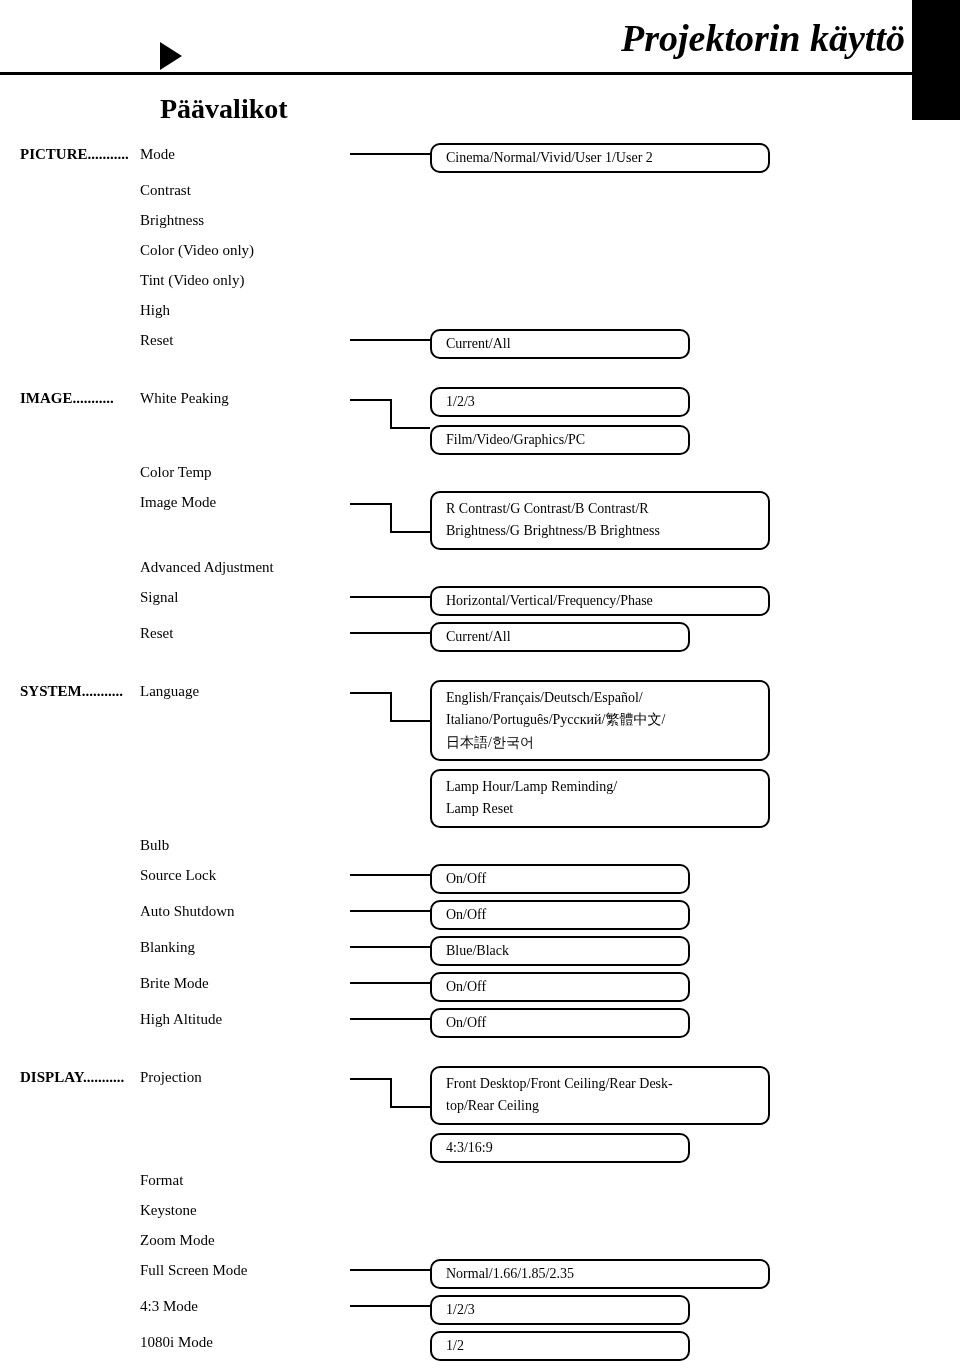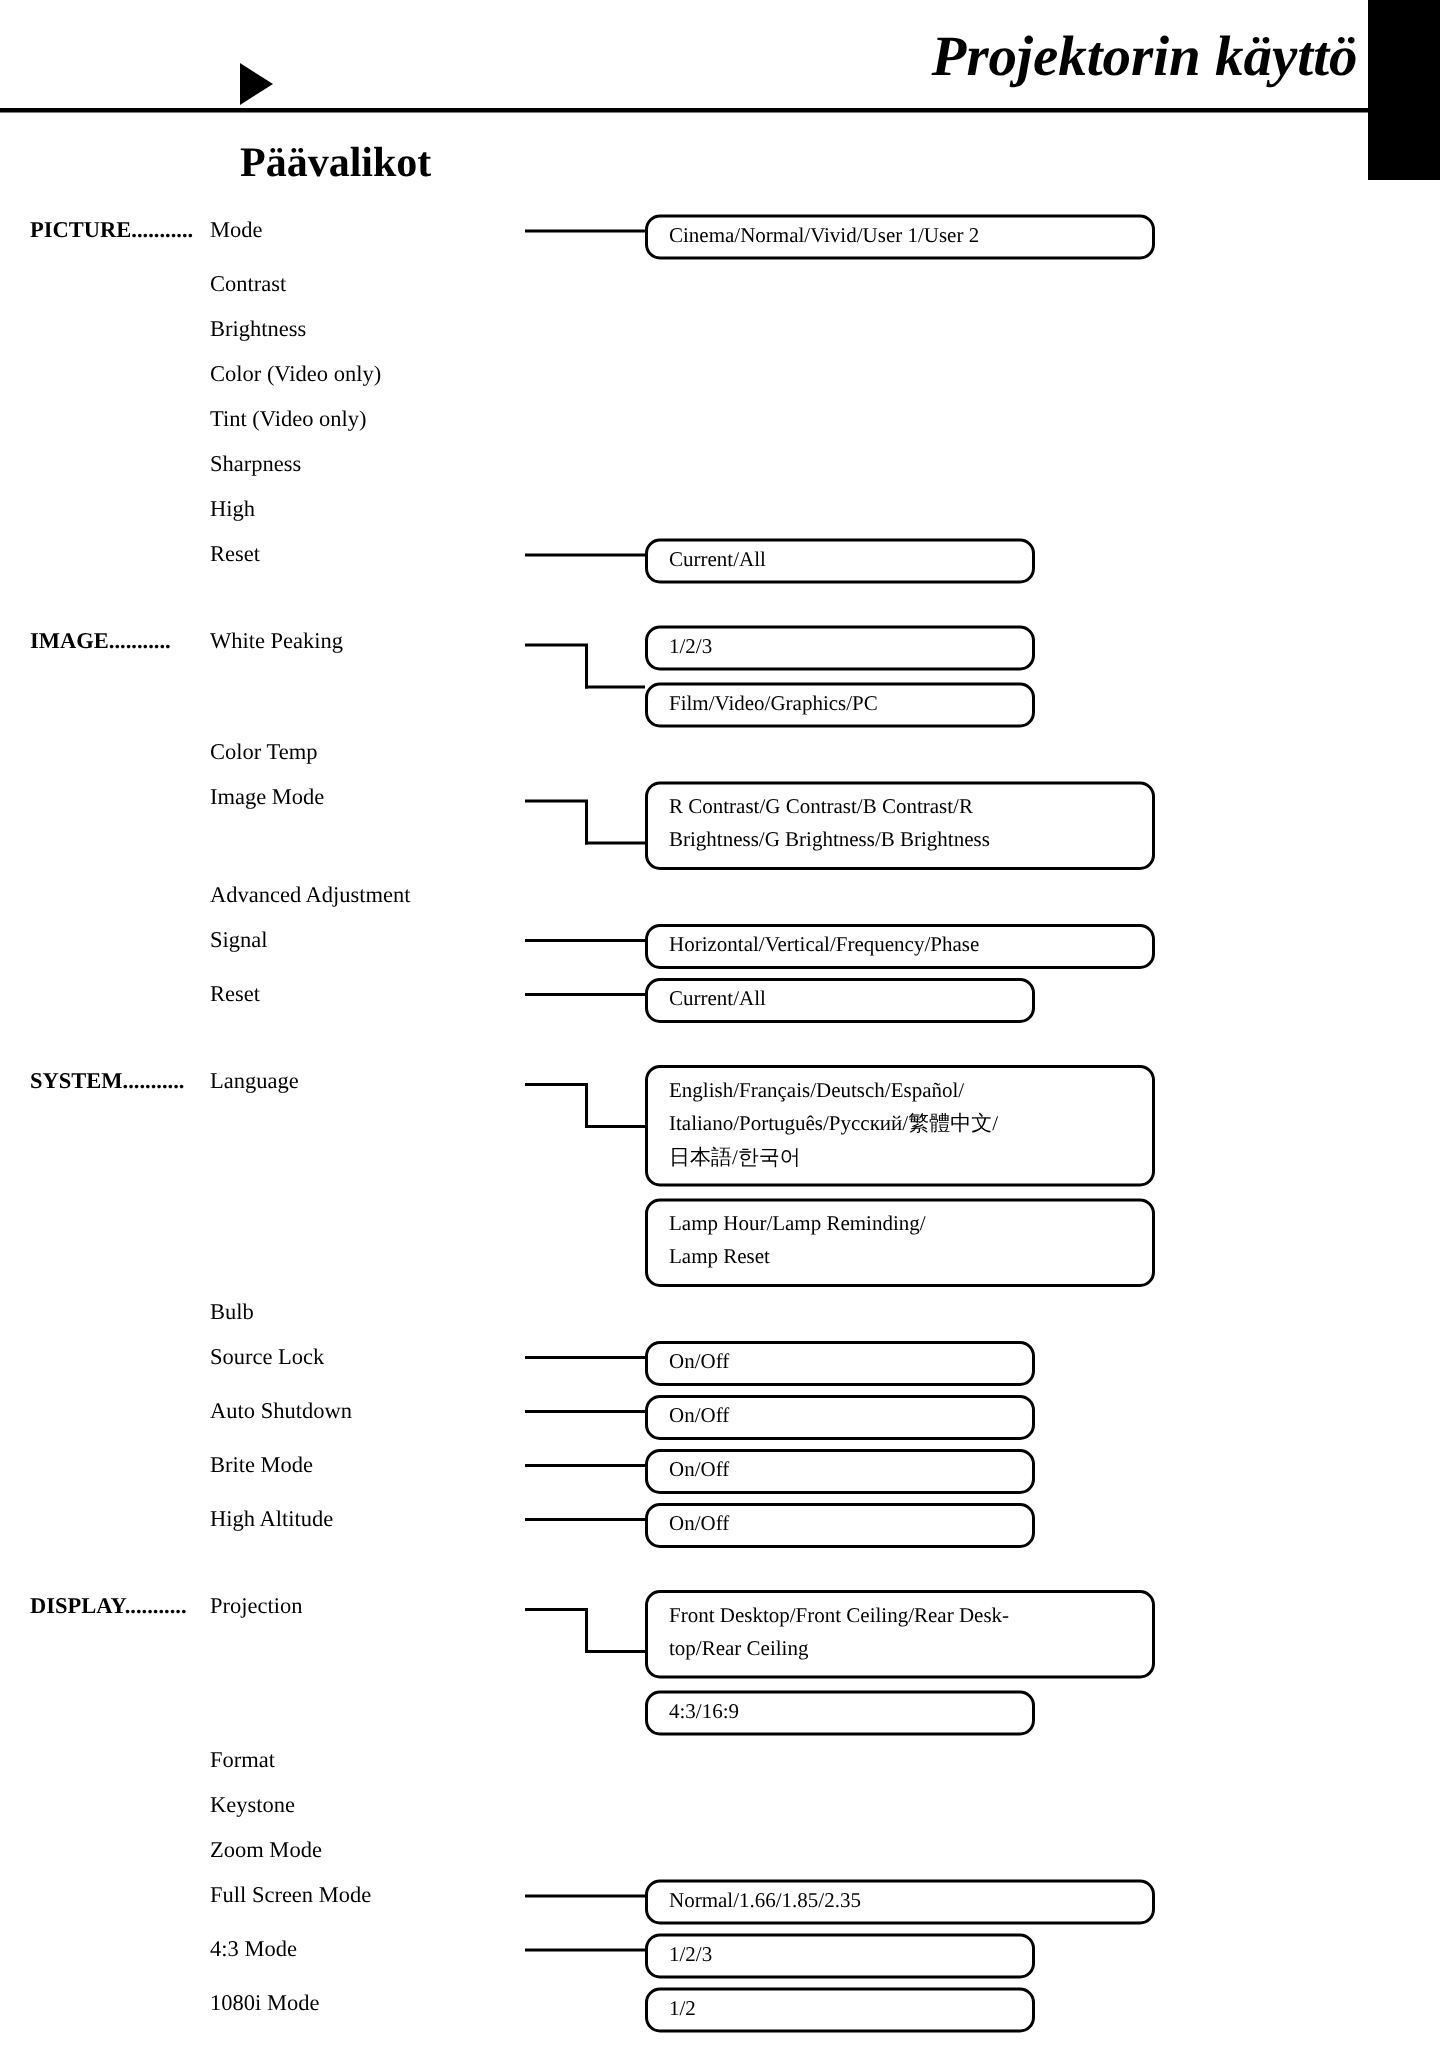"Sharpness" div.row { html: <div> <div></div> <div>Sharpness</div> <div></div> <div></div> </div> -> none }
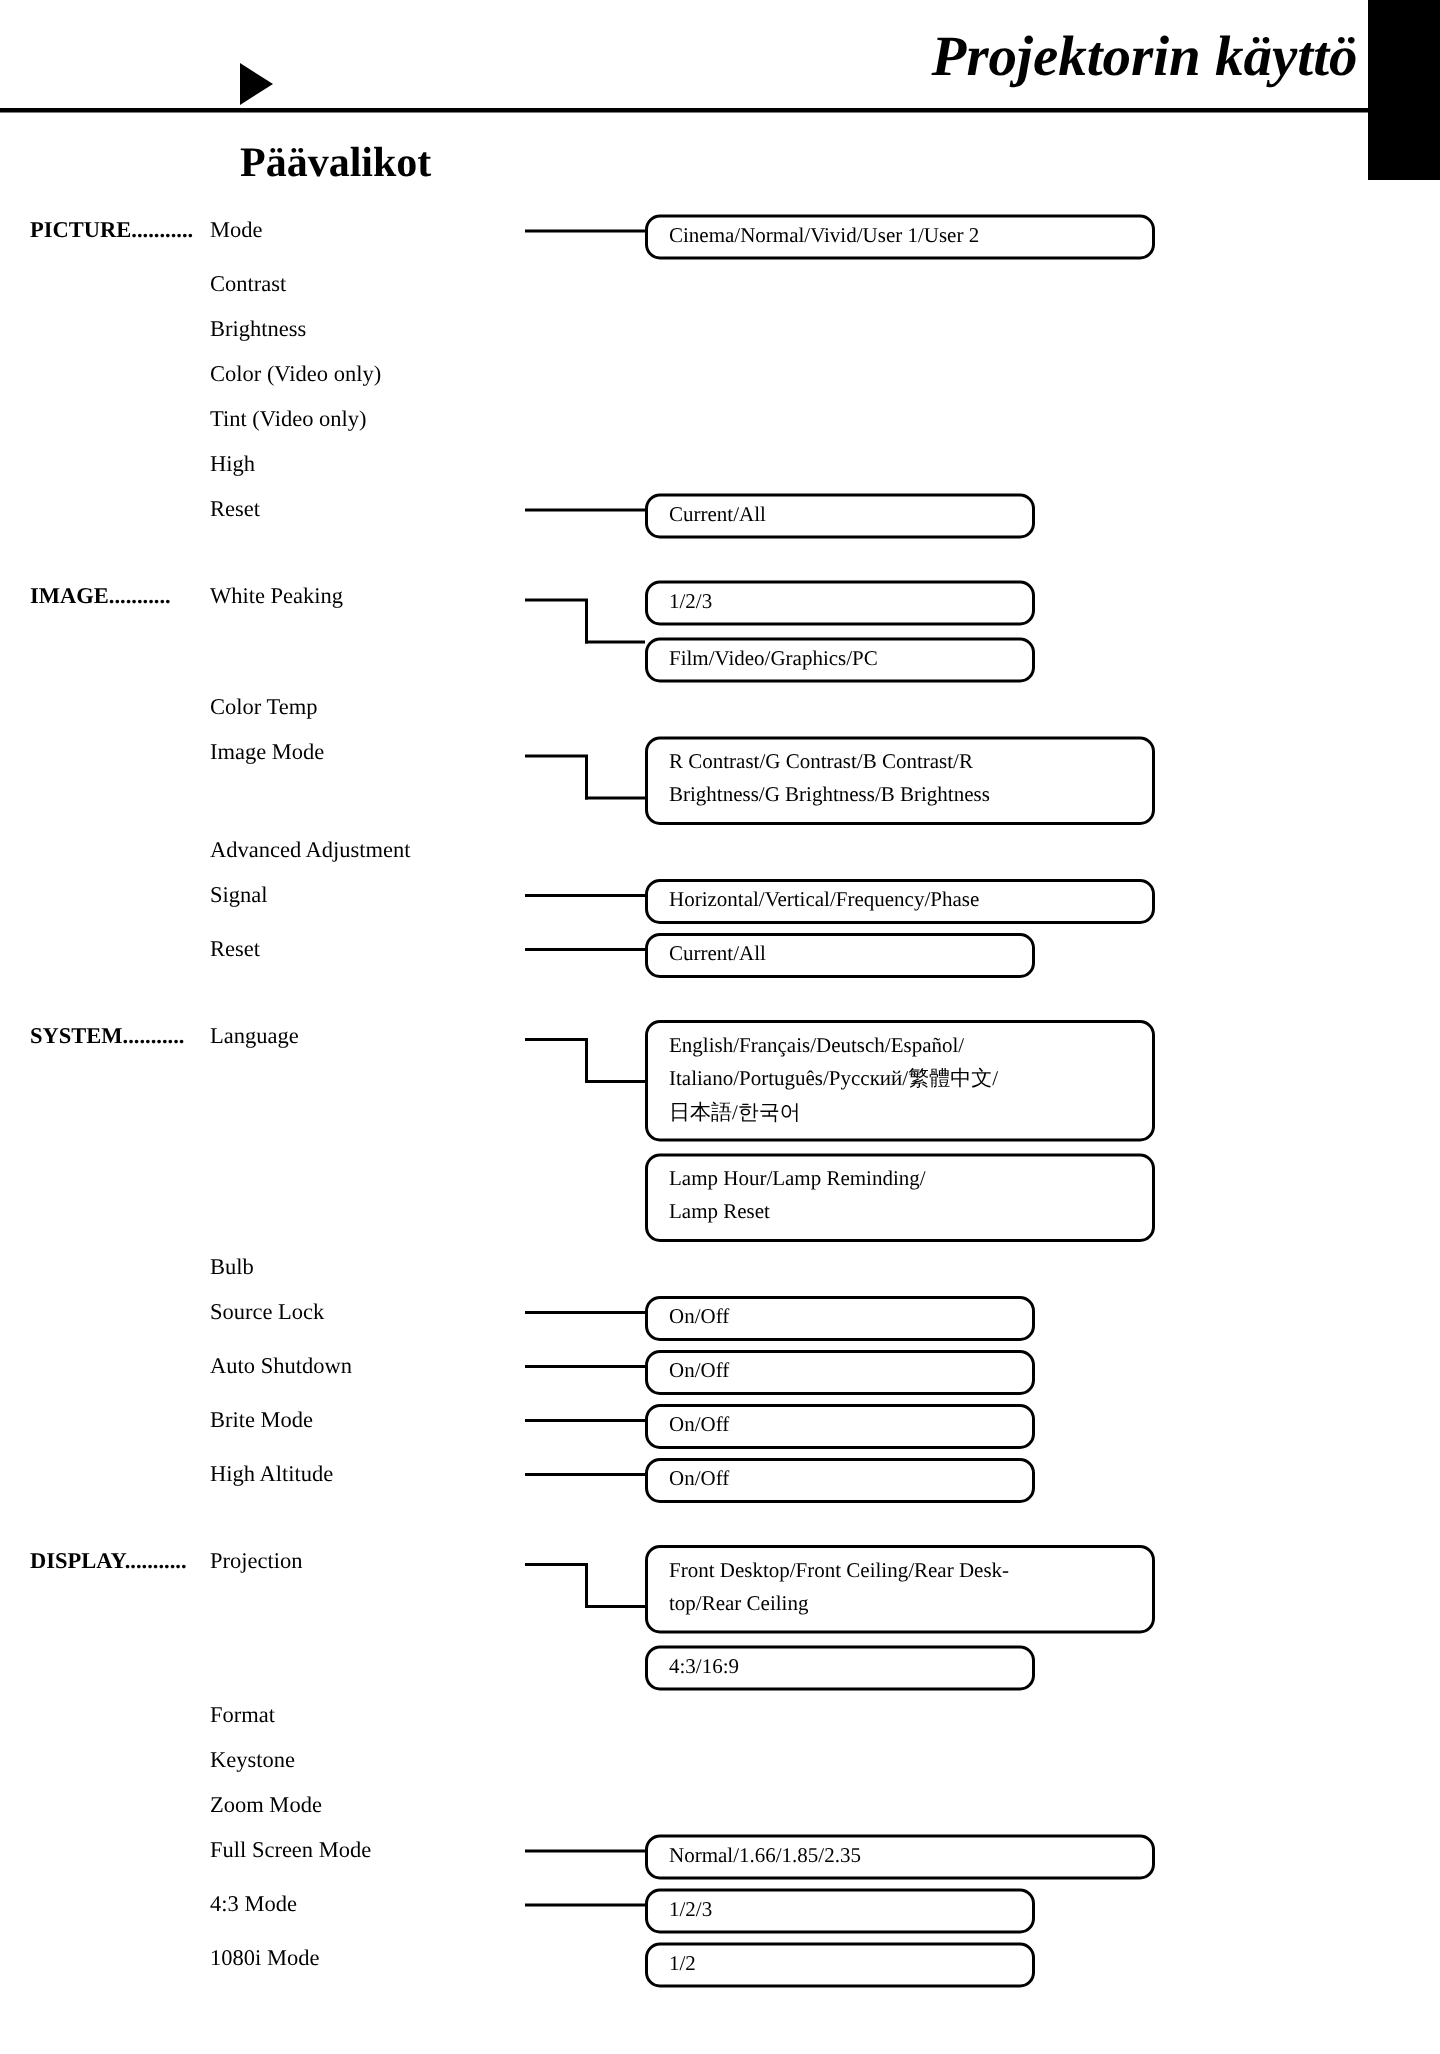"Blanking" div.row { html: none -> <div> <div></div> <div>Blanking</div> <div> <div></div> </div> <div> <div>Blue/Black</div> </div> </div> }
